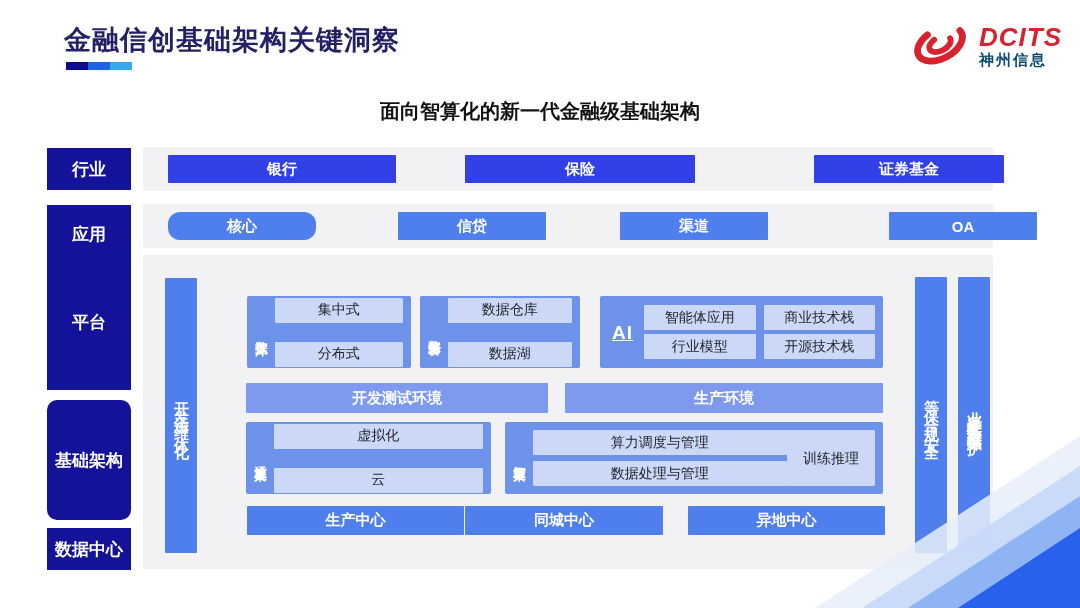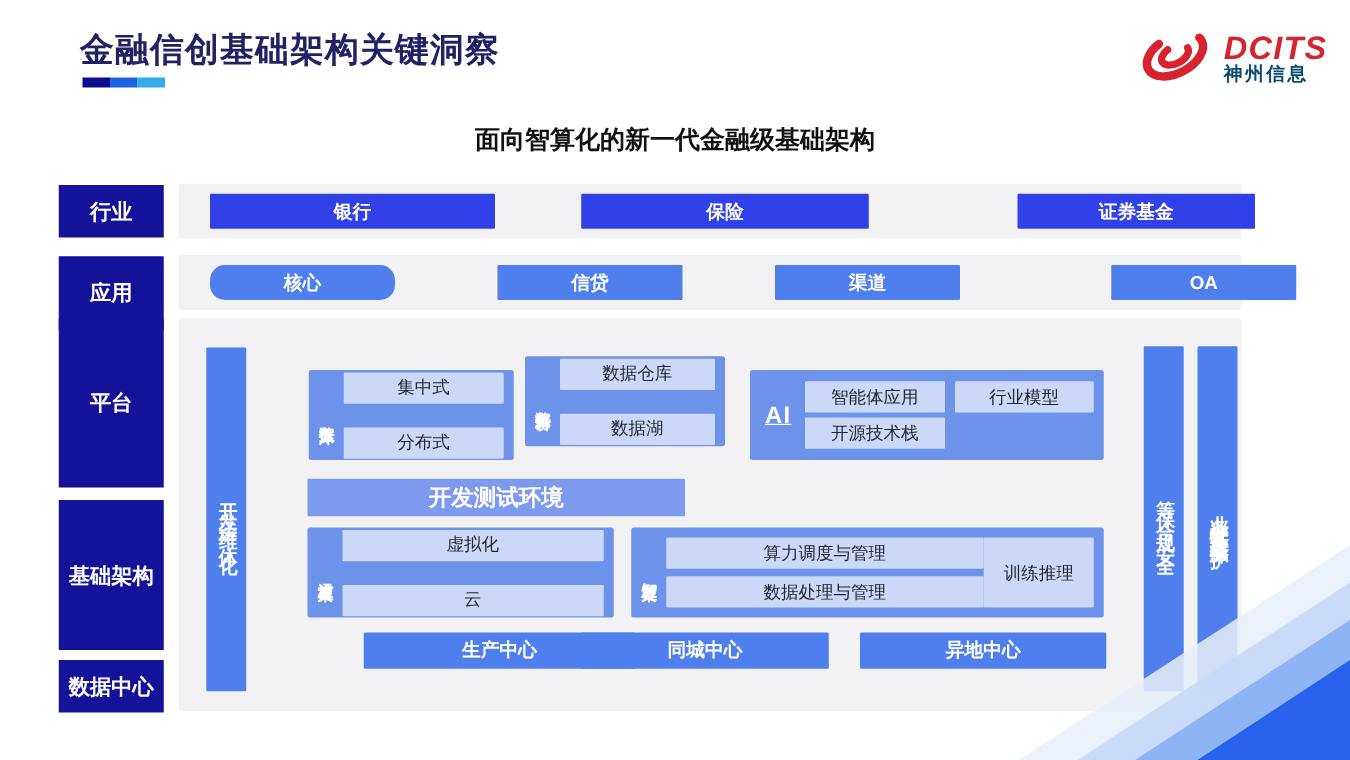"数据仓库" .da-block { top: 30px -> 41px }
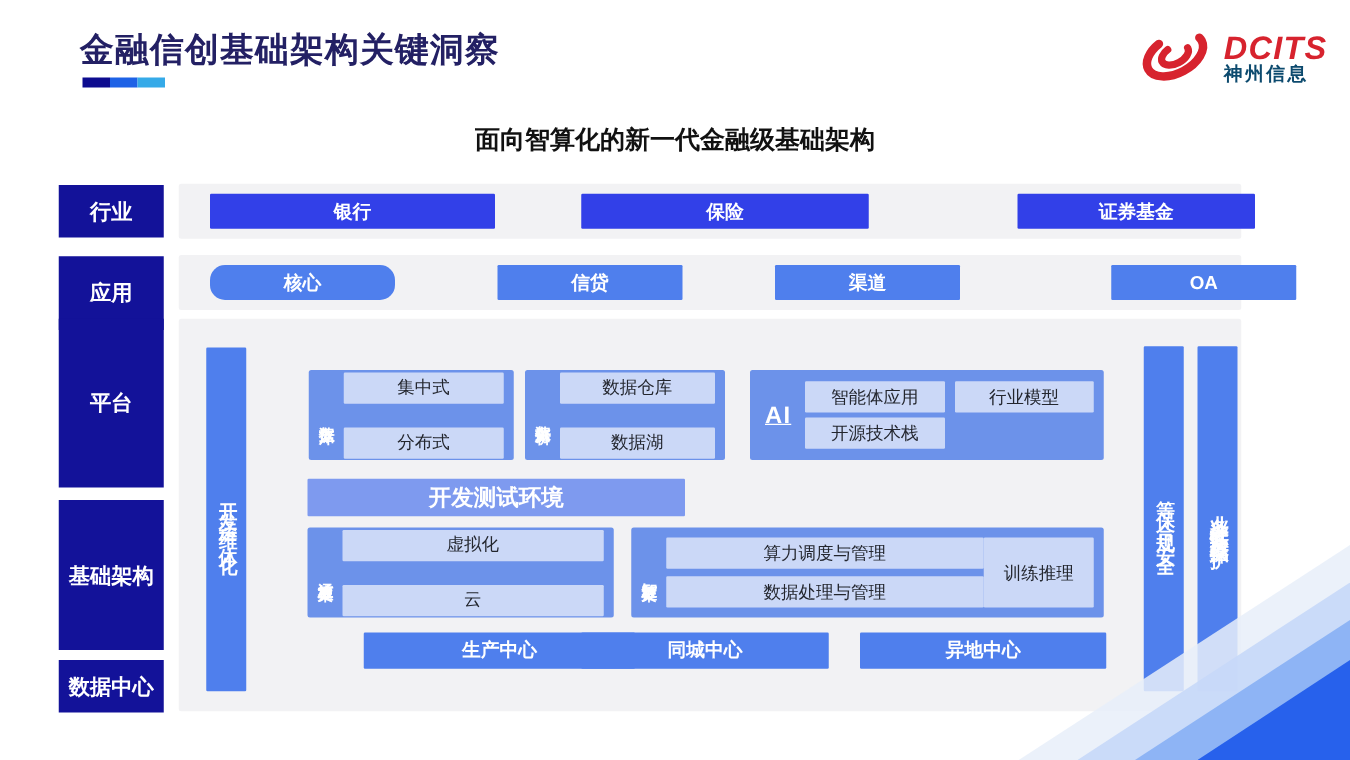"商业技术栈" div.chip { html: none -> <div>商业技术栈</div> }
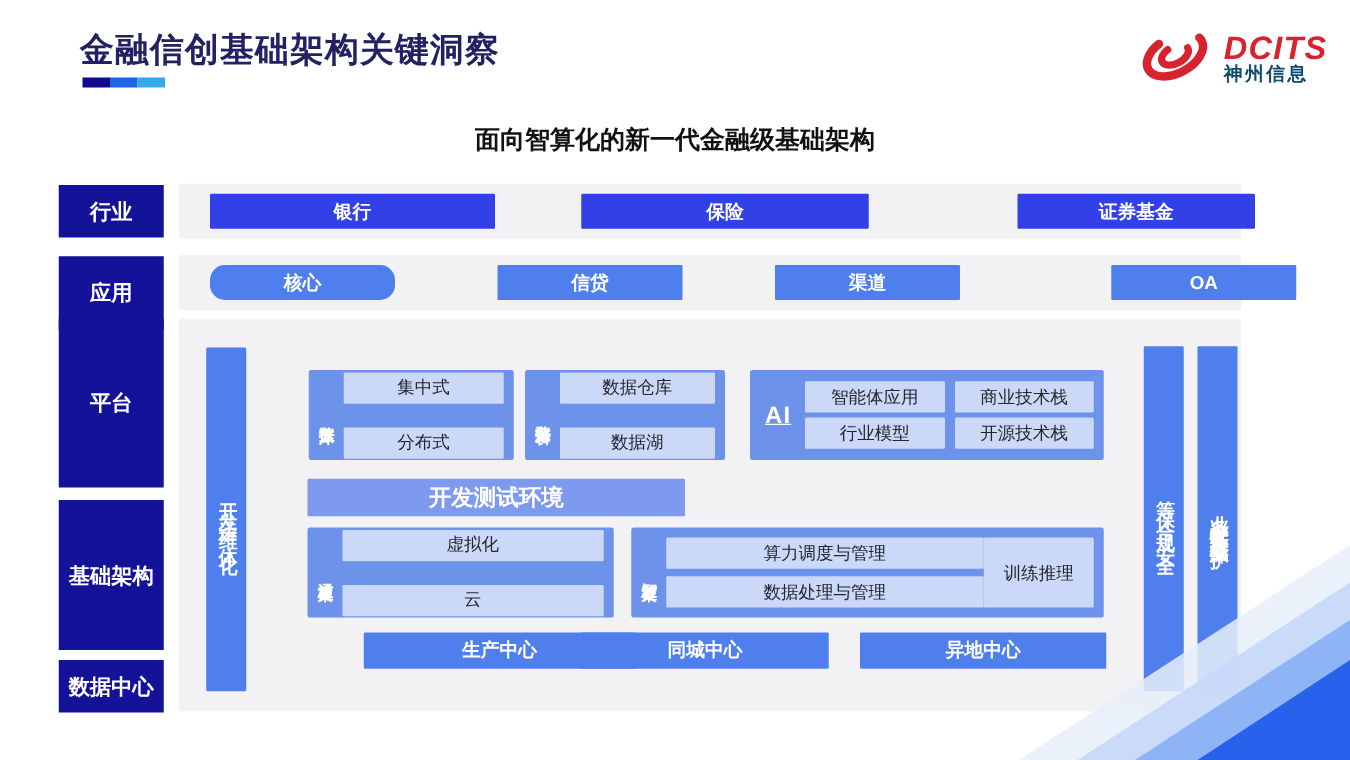"开发测试环境" .env-bar { font-size: 18px -> 15px }
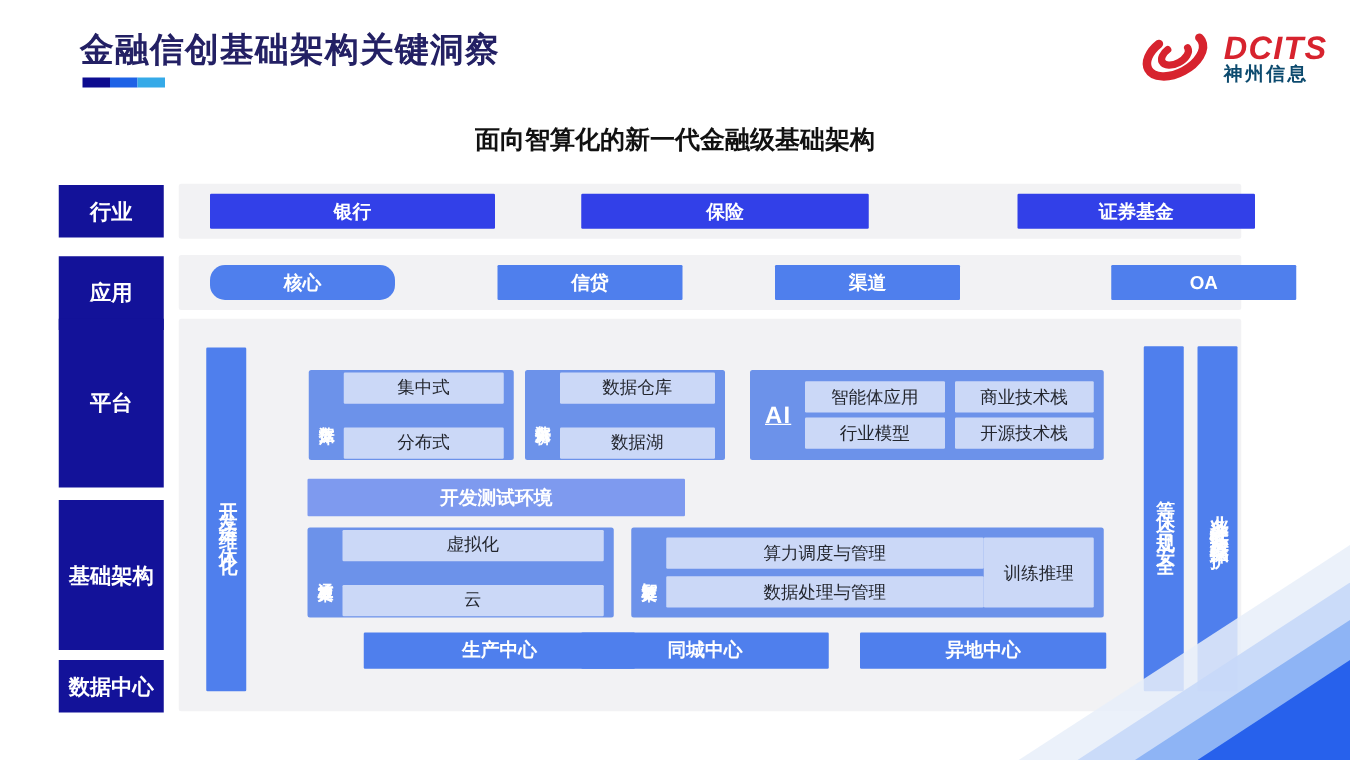"生产环境" div.env-bar { html: none -> <div>生产环境</div> }
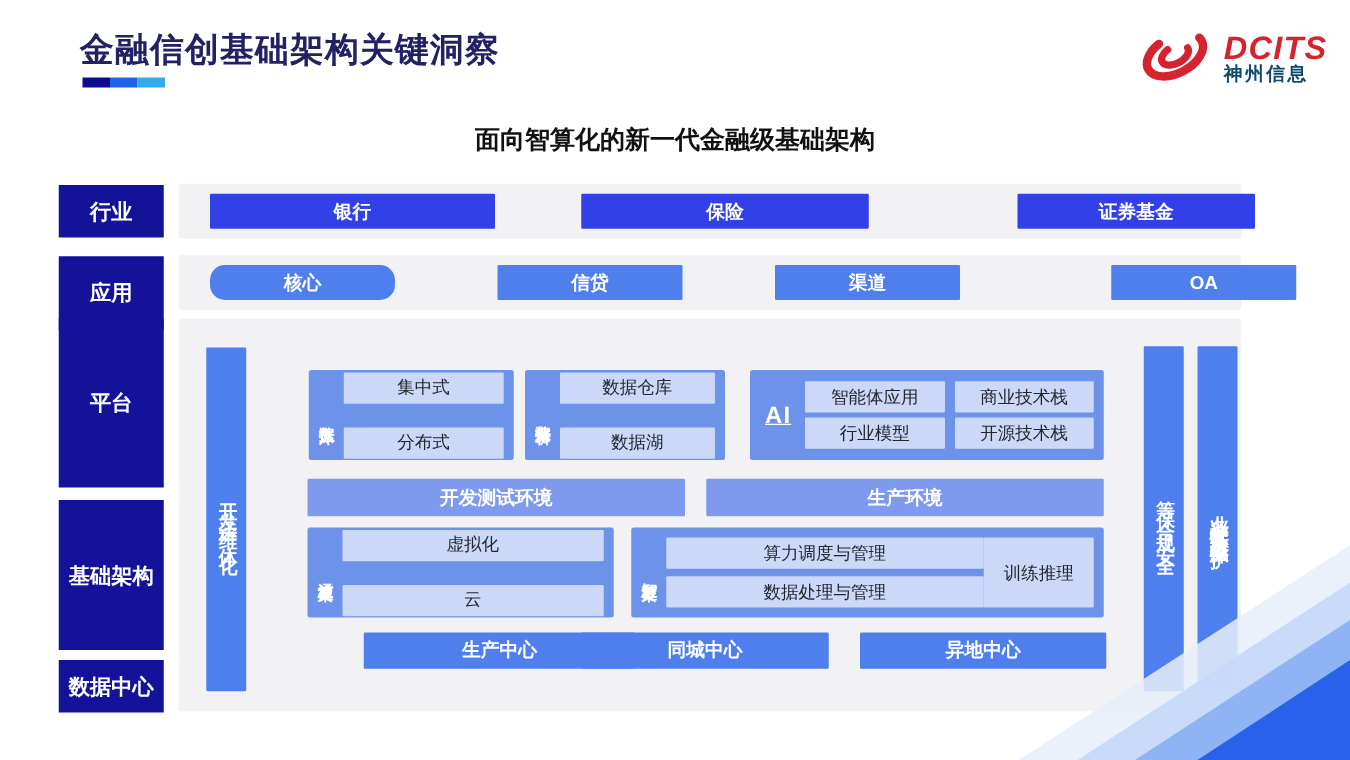"基础架构" .lab-infra { border-radius: none -> 10px }
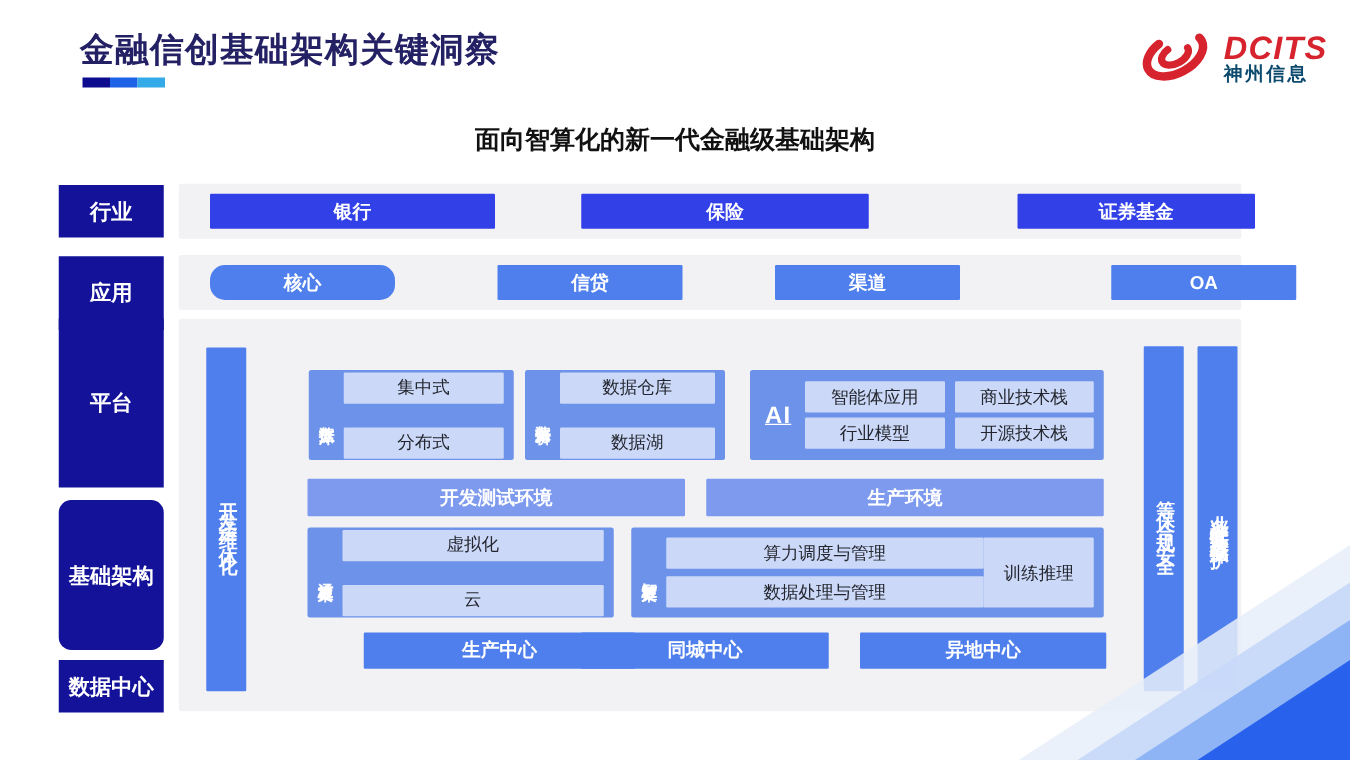"生产中心" .center-1 { margin-left: 44px -> none }
